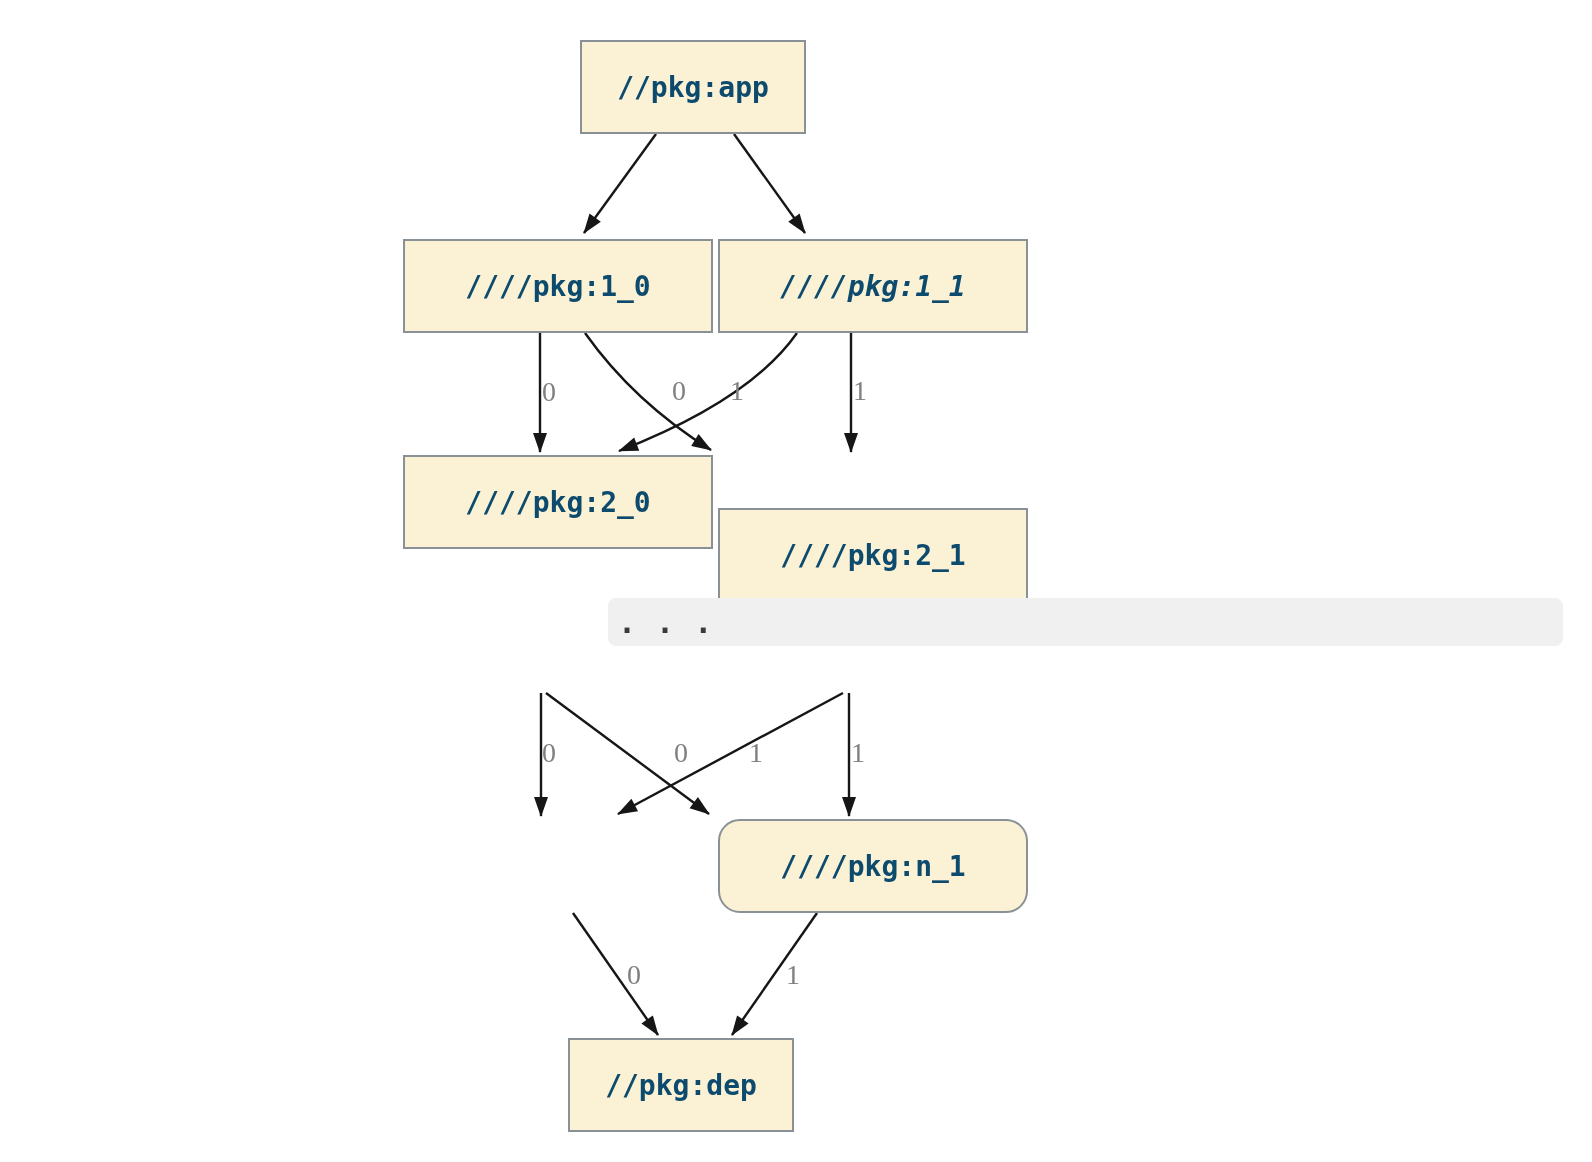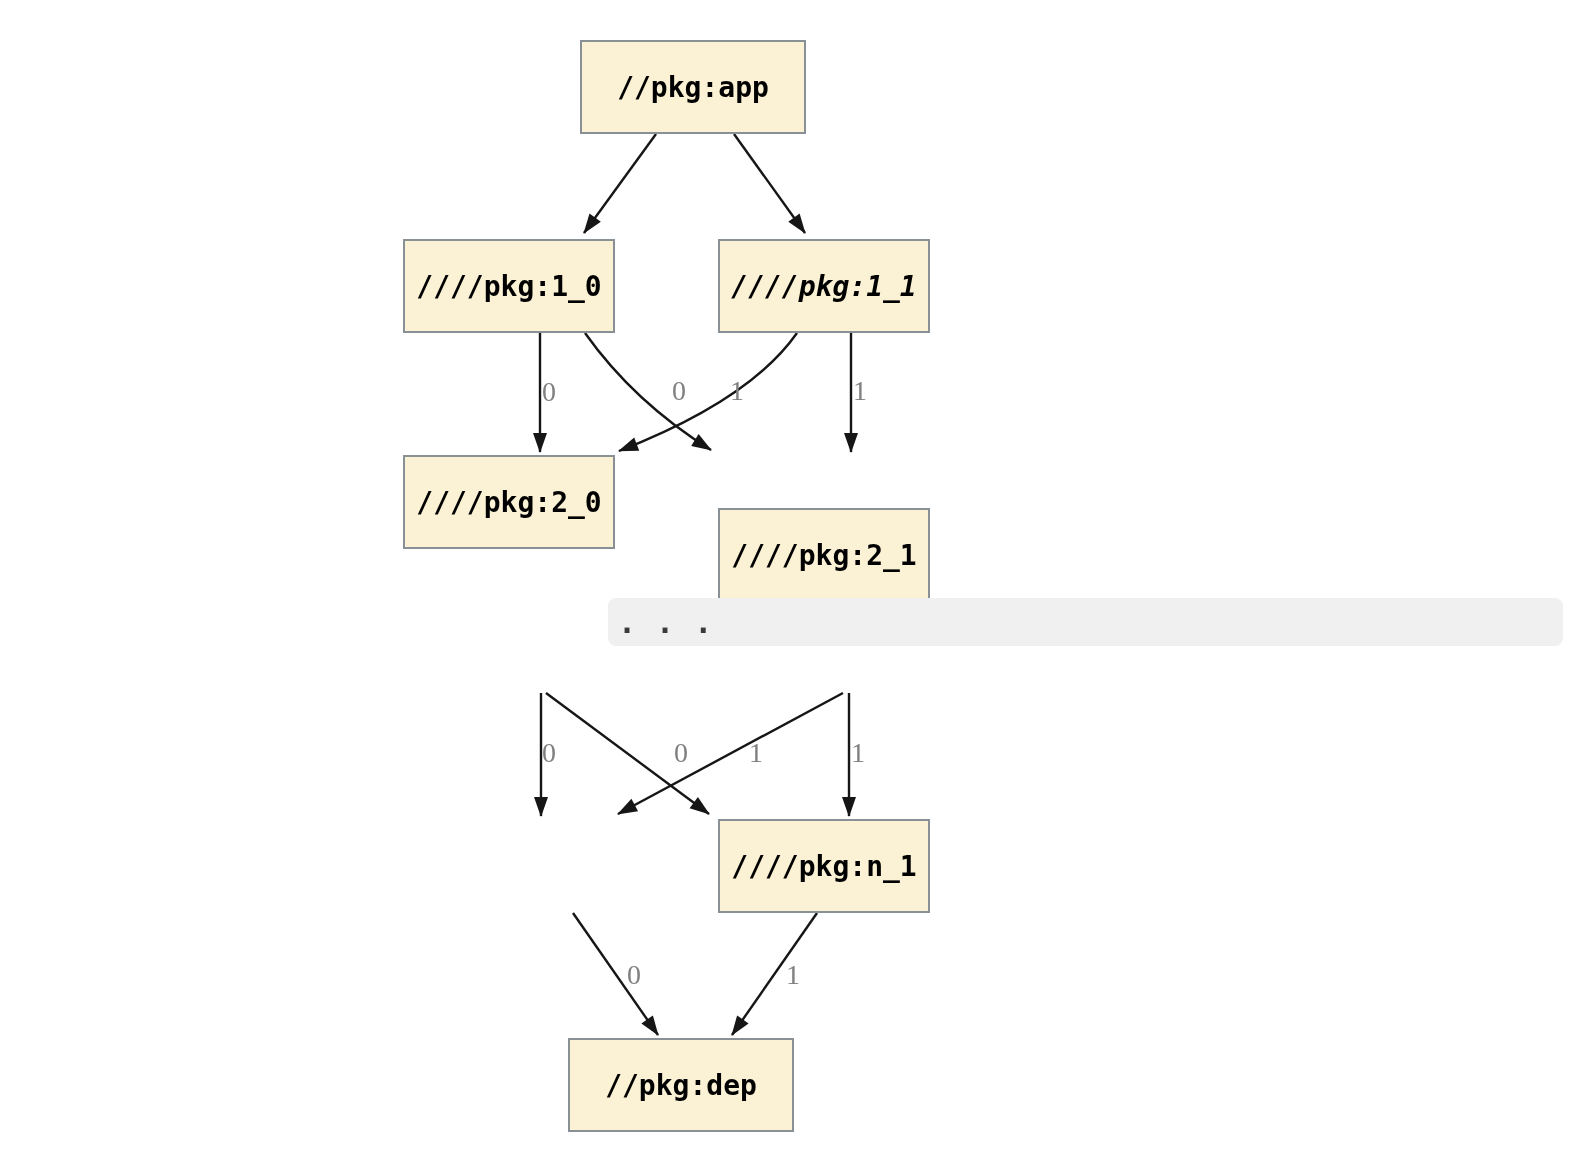"//pkg:app" .node-label { color: #000000 -> #0c4a6e }
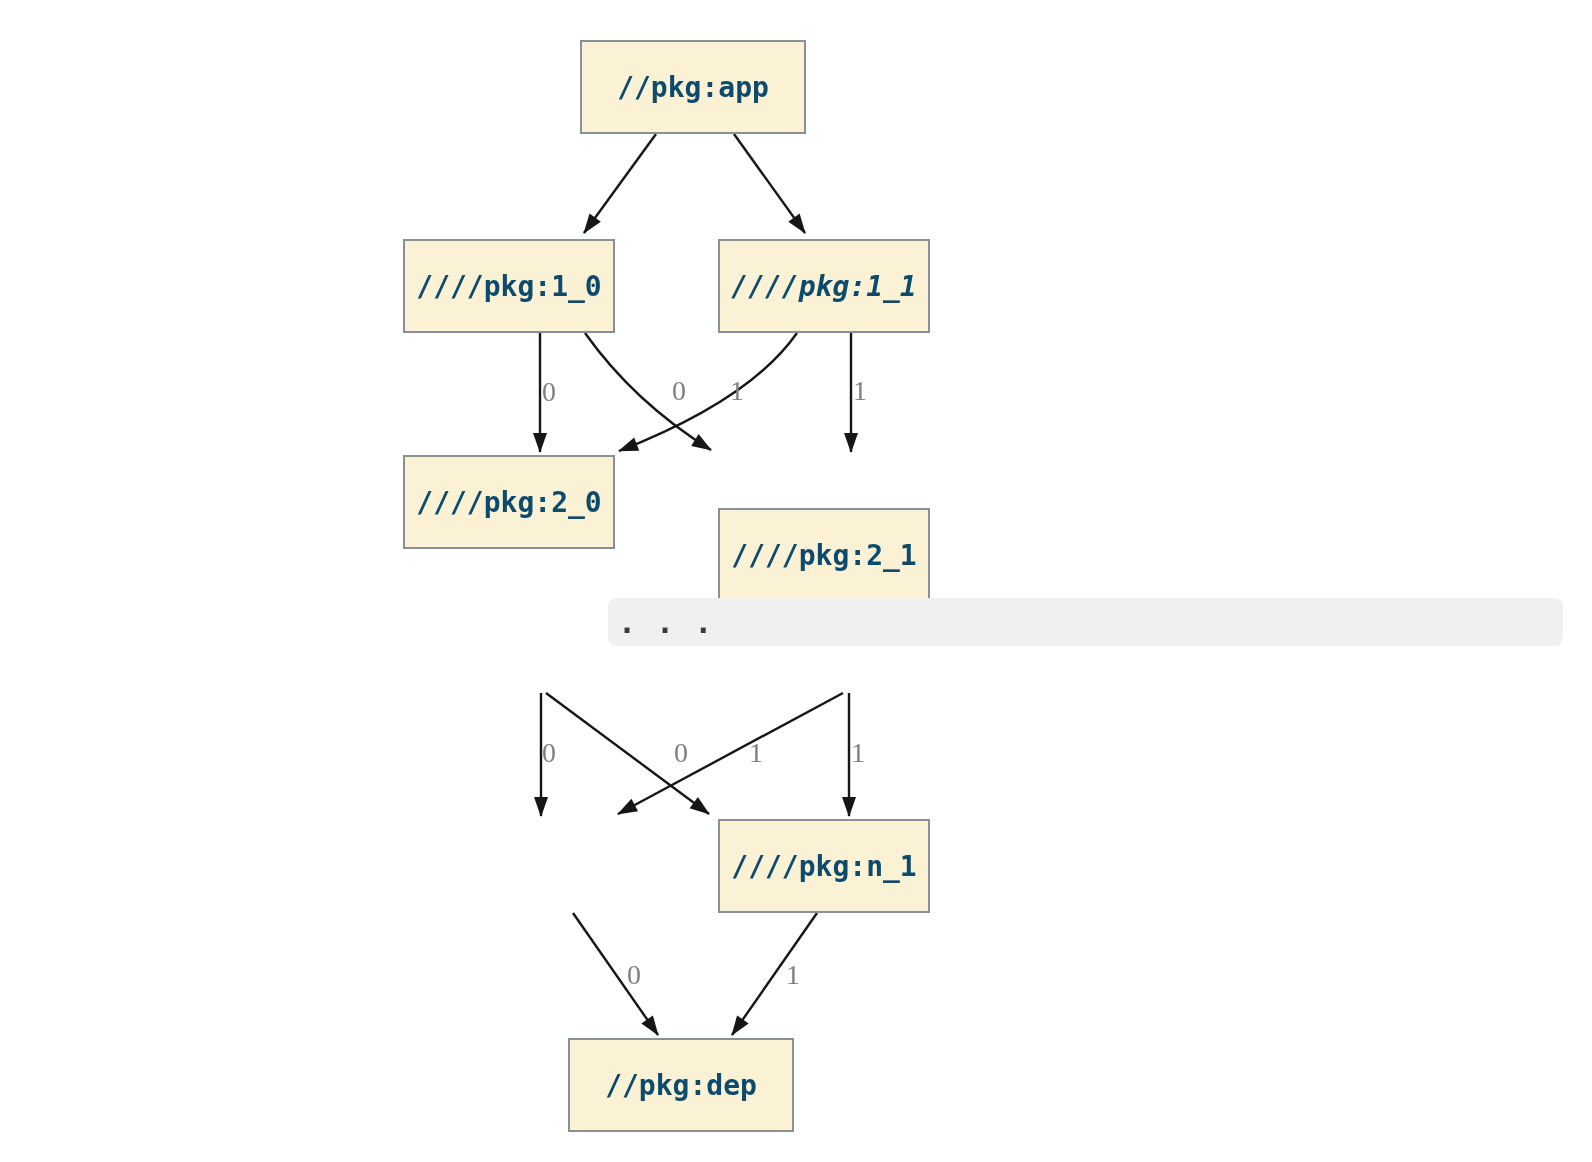"////pkg:1_0" .node { width: 212px -> 310px }
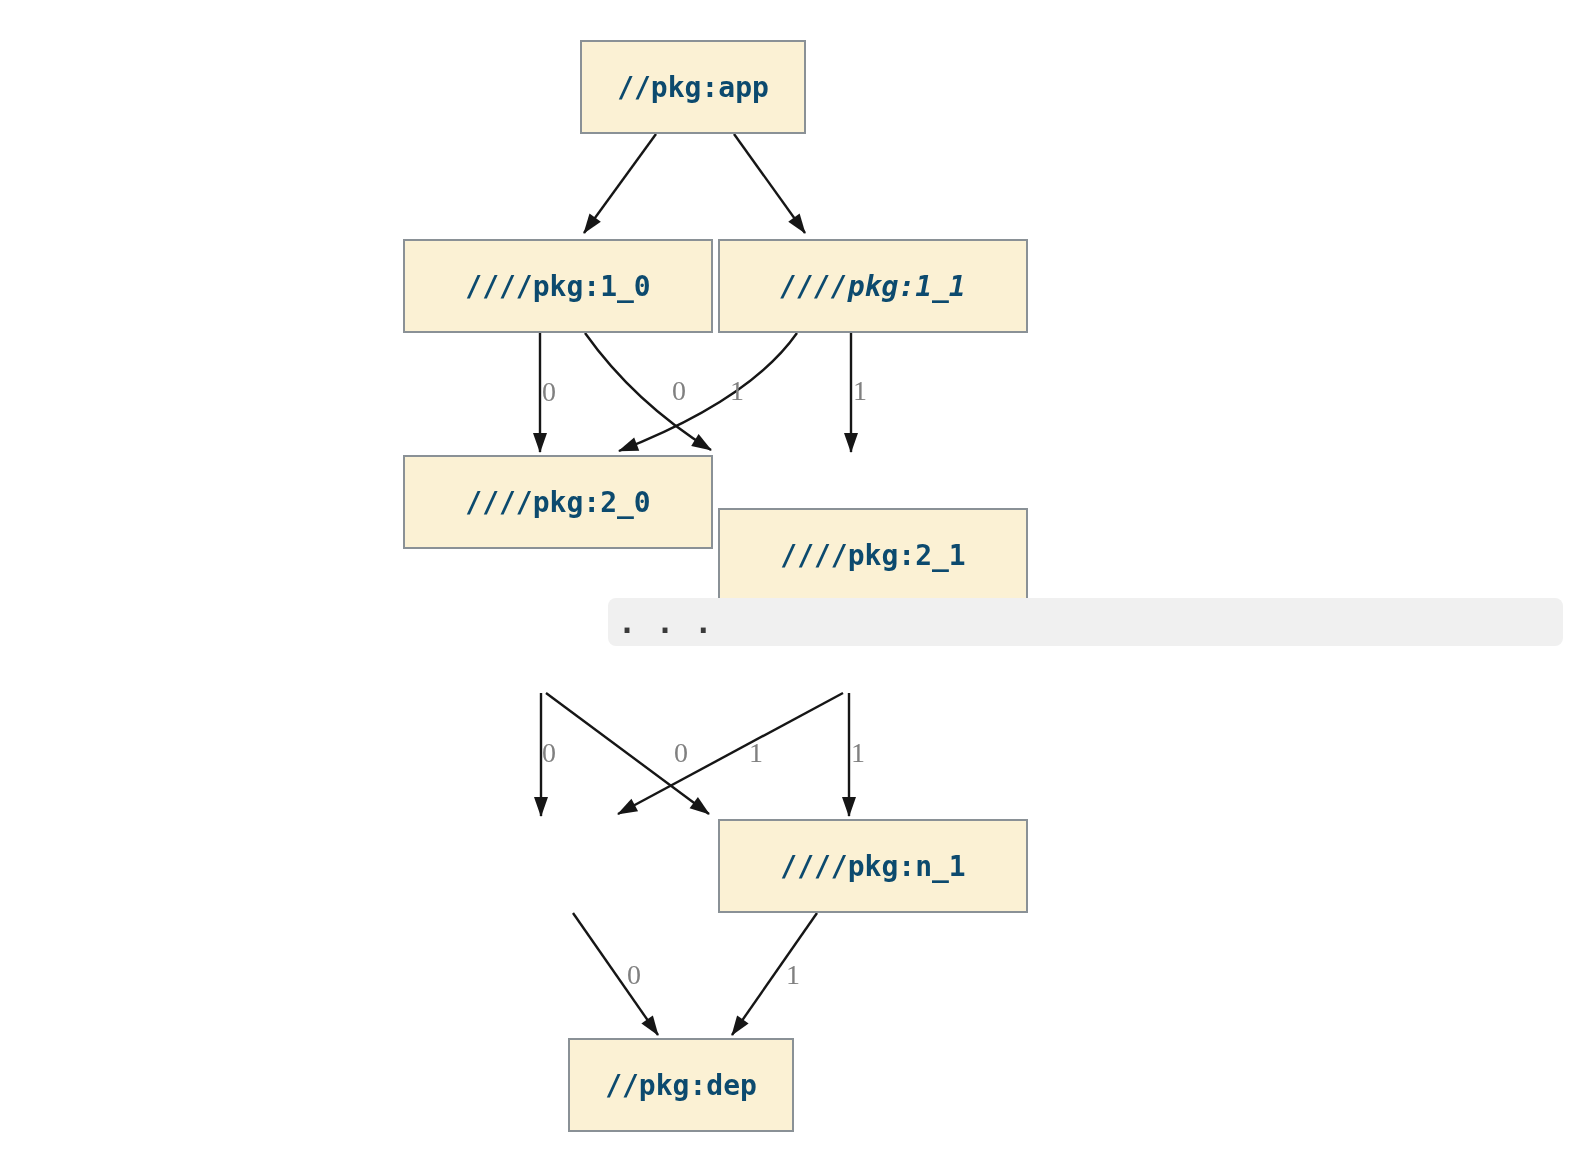"////pkg:n_1" div.node { border-radius: none -> 22px }
